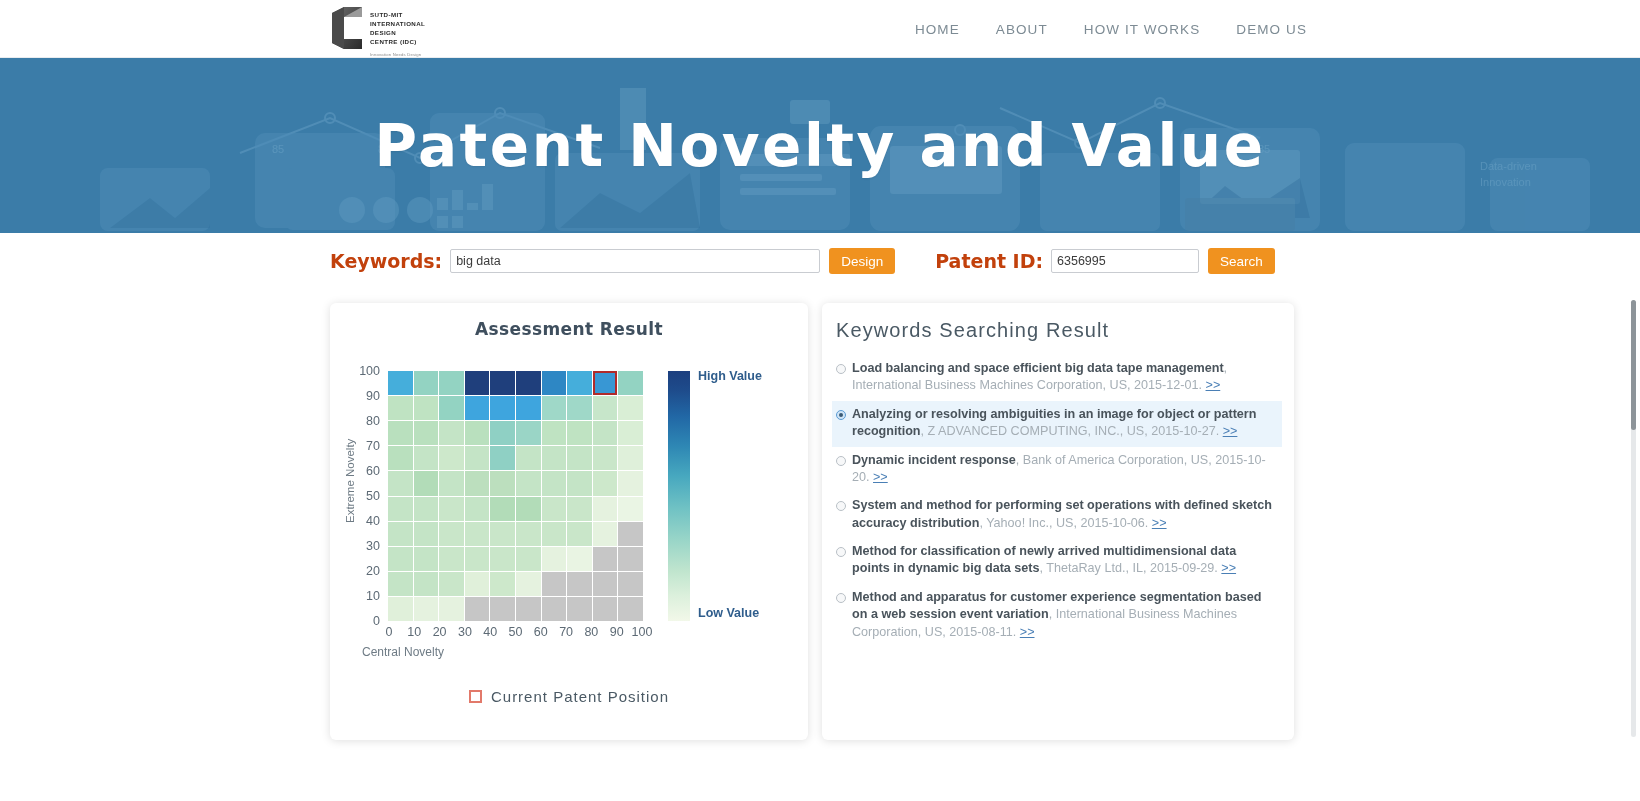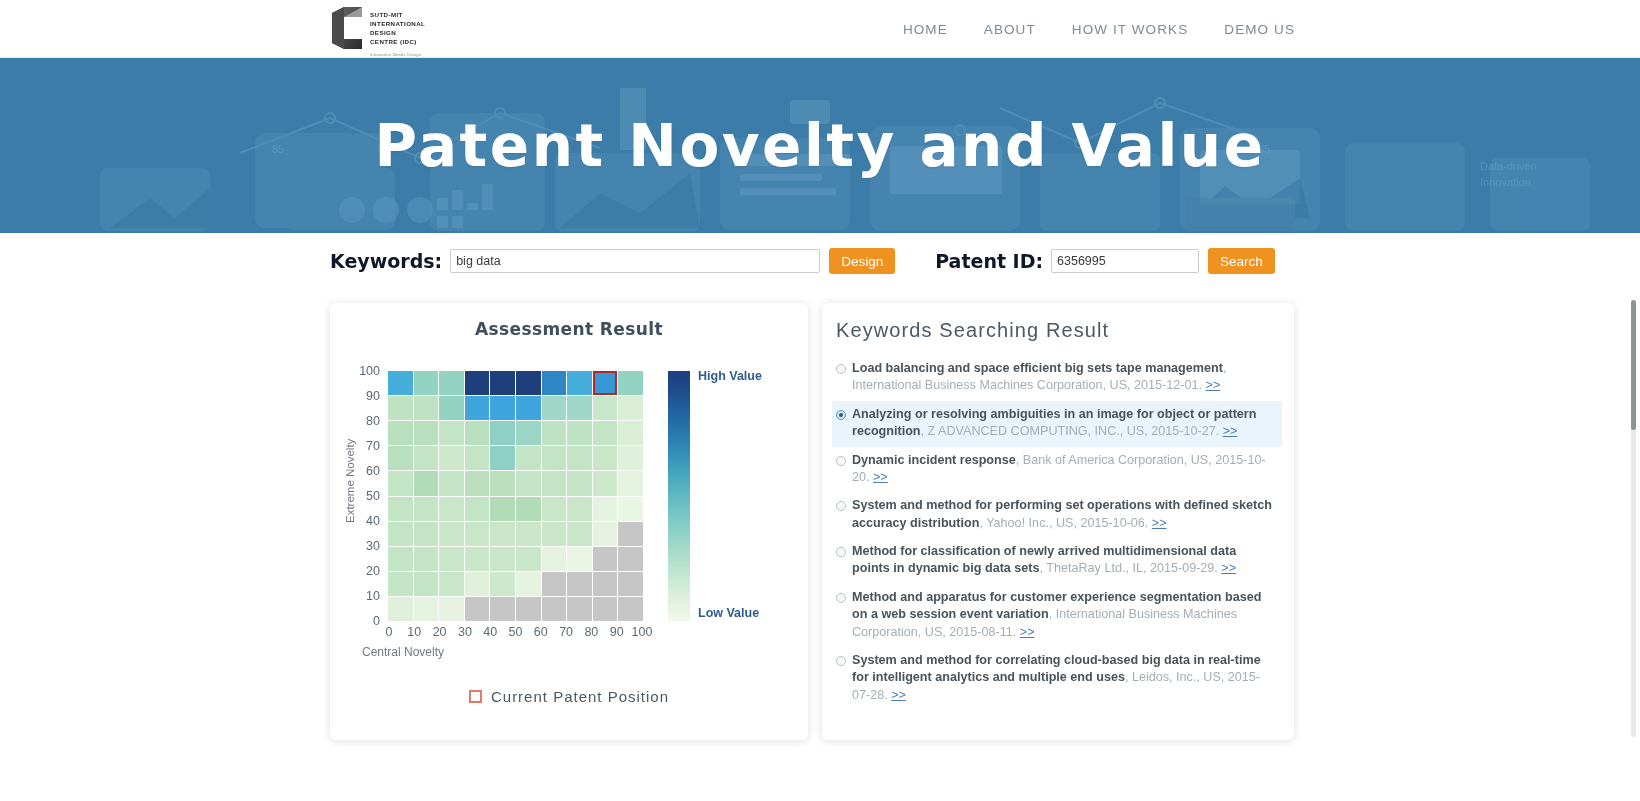"HOME" .nav-links { right: 345px -> 333px }
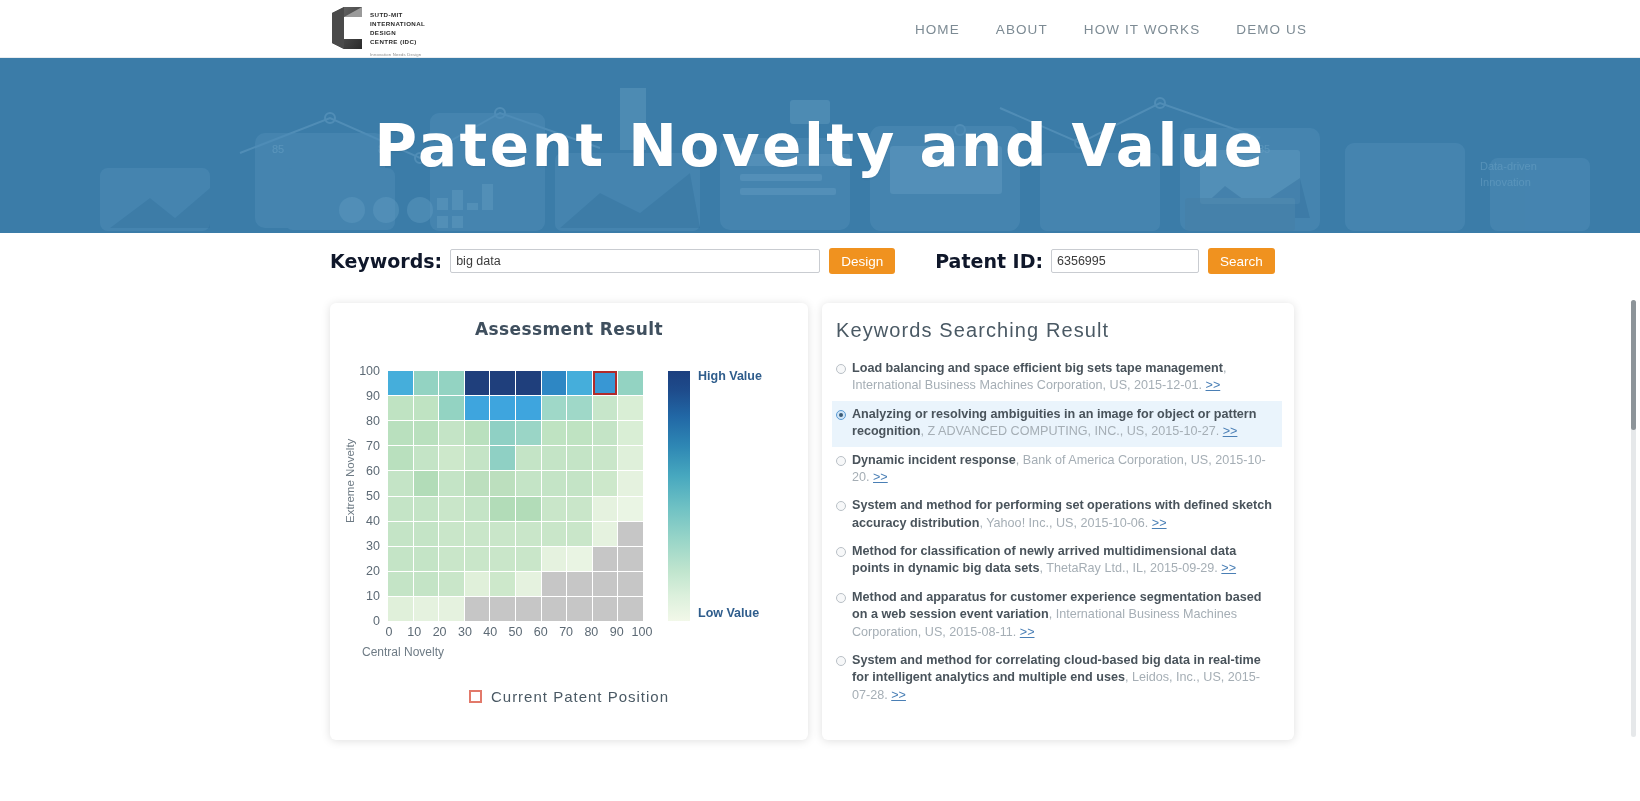"Keywords:" .field-label { color: #0f172a -> #c2410c }
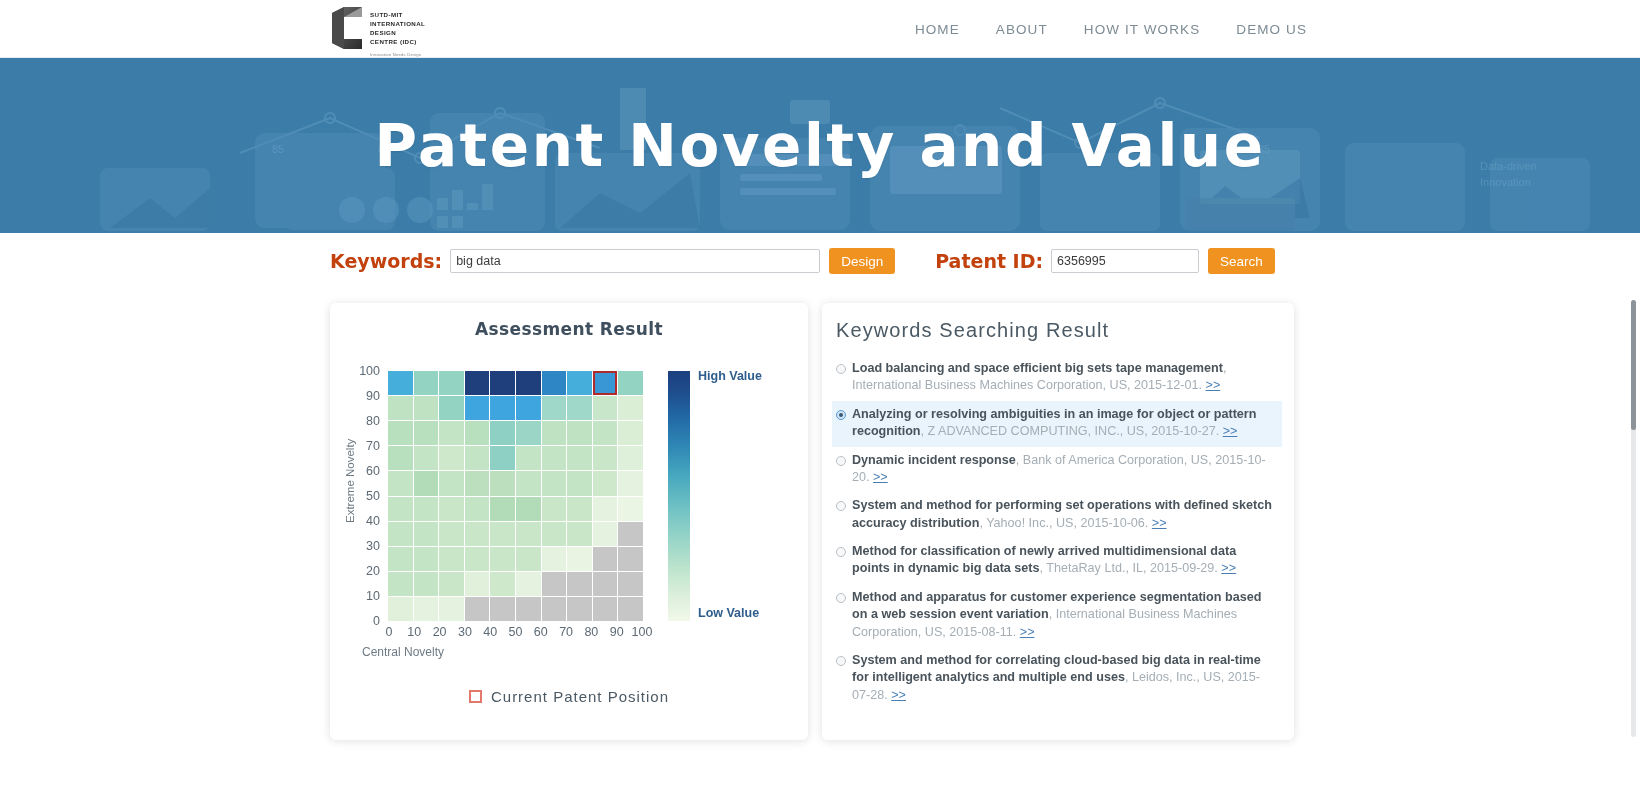"Load balancing and space efficient" b { text: sets -> data }
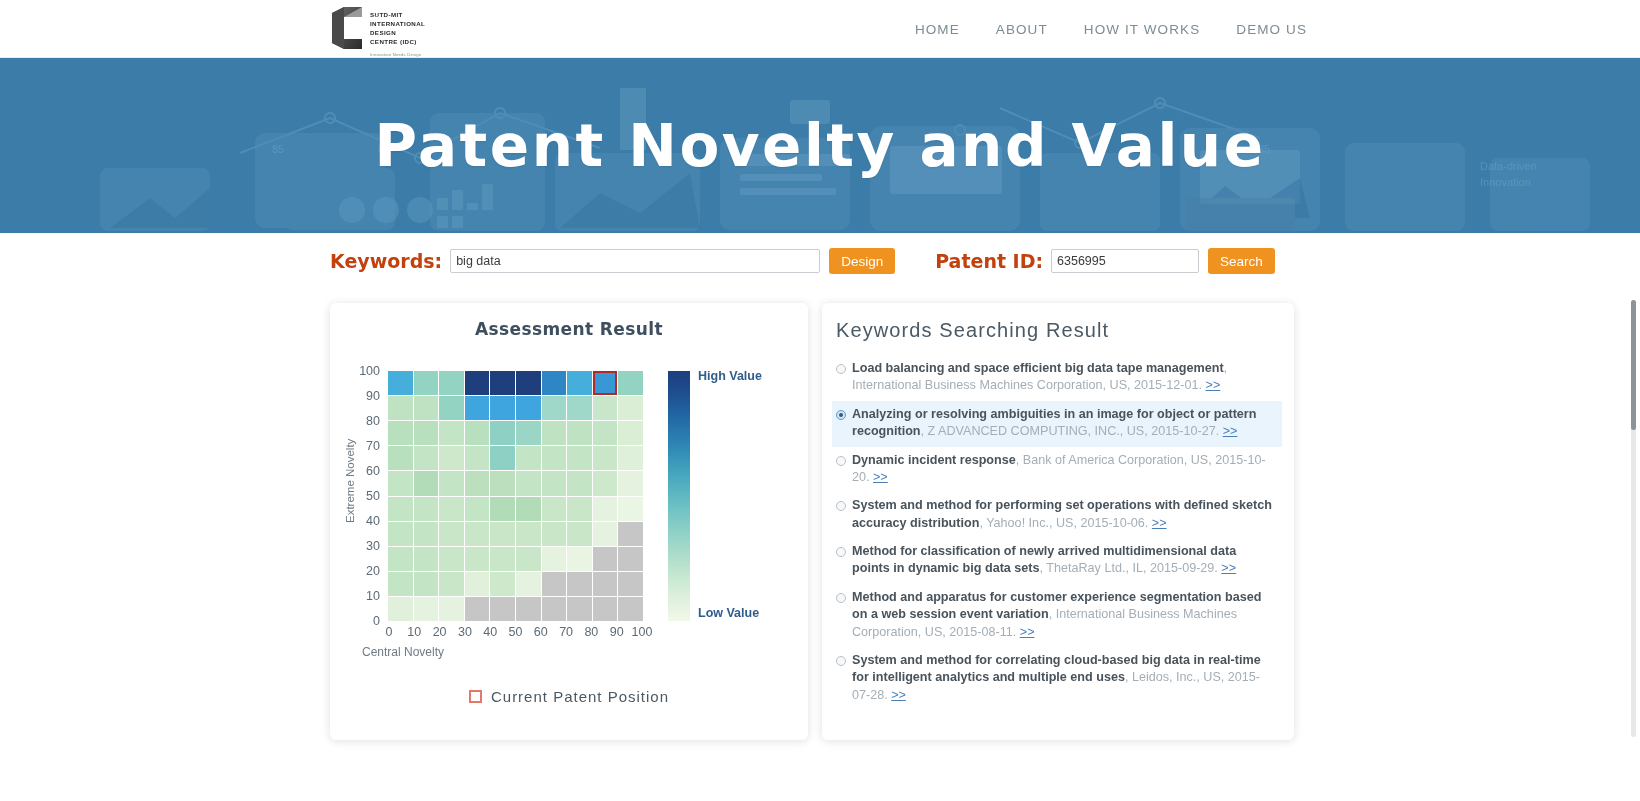"System and method for correlating" div.res-item { html: <div> <span></span> <span><b>System and method for correlating cloud-based big data in real-time for intelligent analytics and multiple end uses</b>, Leidos, Inc., US, 2015-07-28. <span>&gt;&gt;</span></span> </div> -> none }
